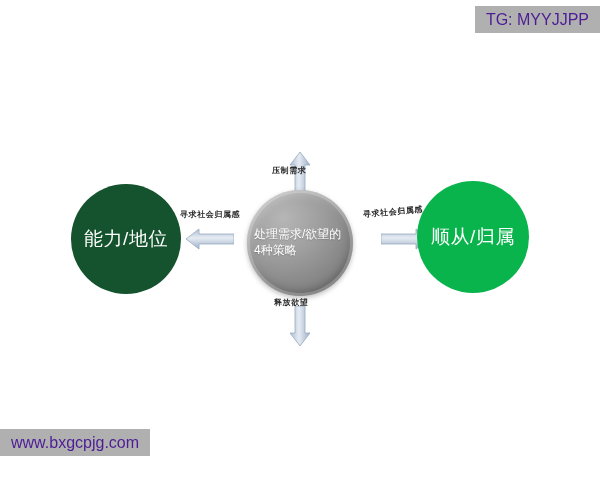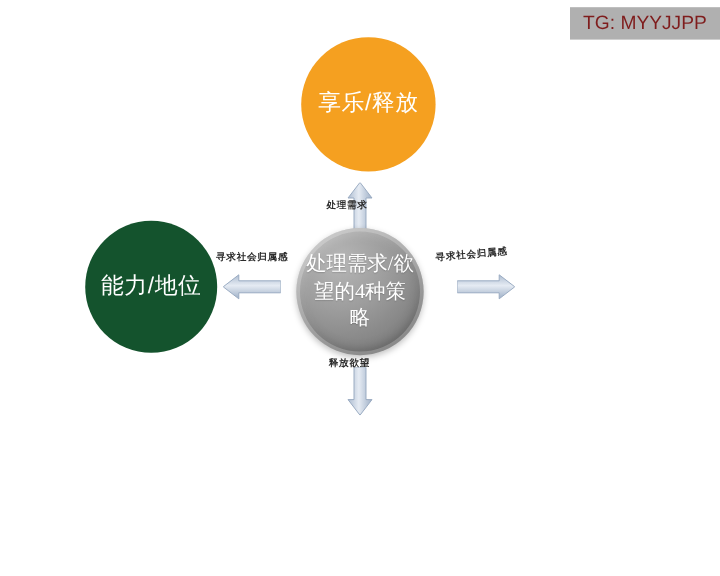"TG: MYYJJPP" .watermark { color: #7f1d1d -> #4c1d95 }
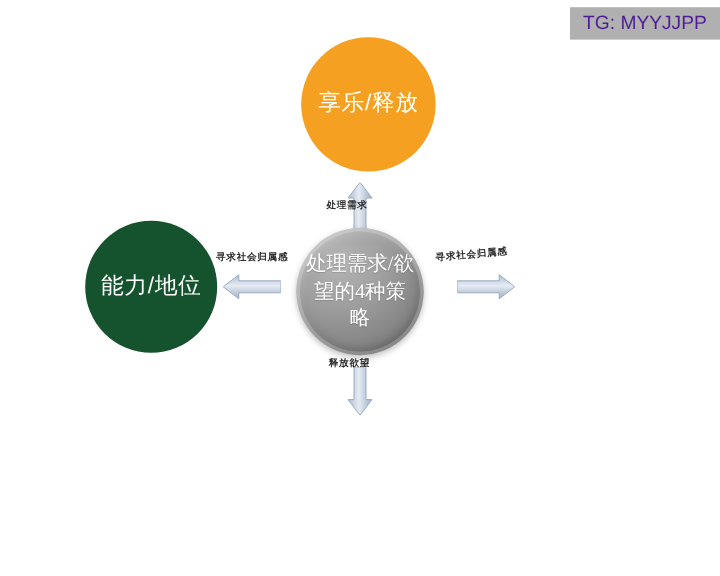"享乐/释放" div.node { html: <div> <span>享乐/释放</span> </div> -> none }
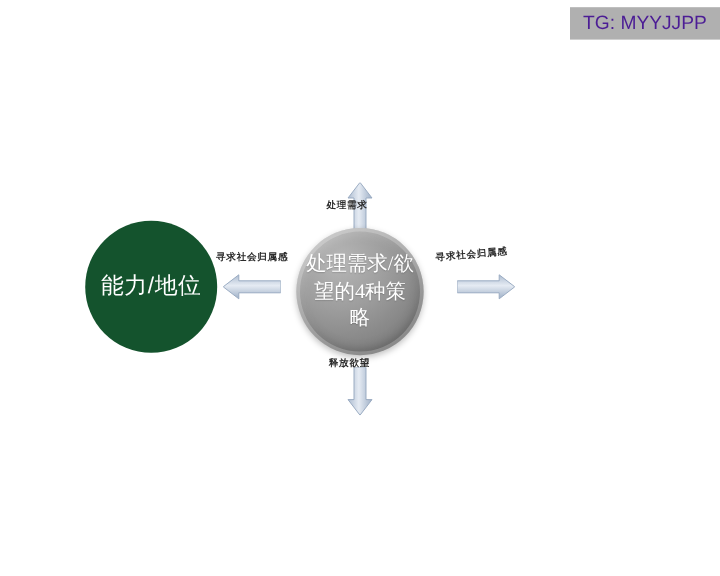"处理需求" div.caption { text: 处理 -> 压制 }
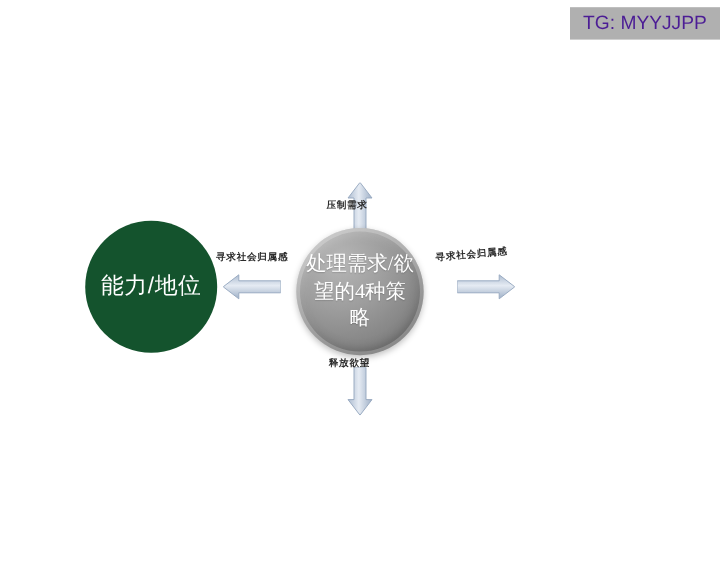"处理需求/欲望的4种策略" #hub { font-family: Liberation Serif, serif -> none; font-size: 17px -> 12px; text-align: center -> none }
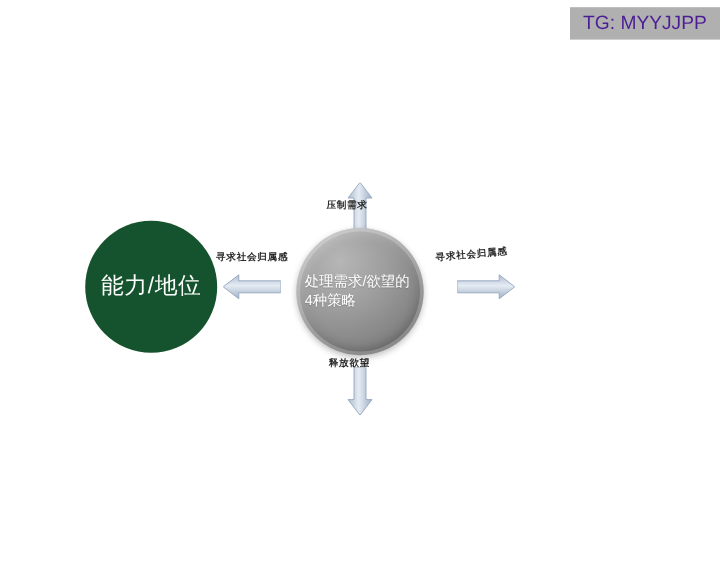"顺从/归属" div.node { html: none -> <div> <span>顺从/归属</span> </div> }
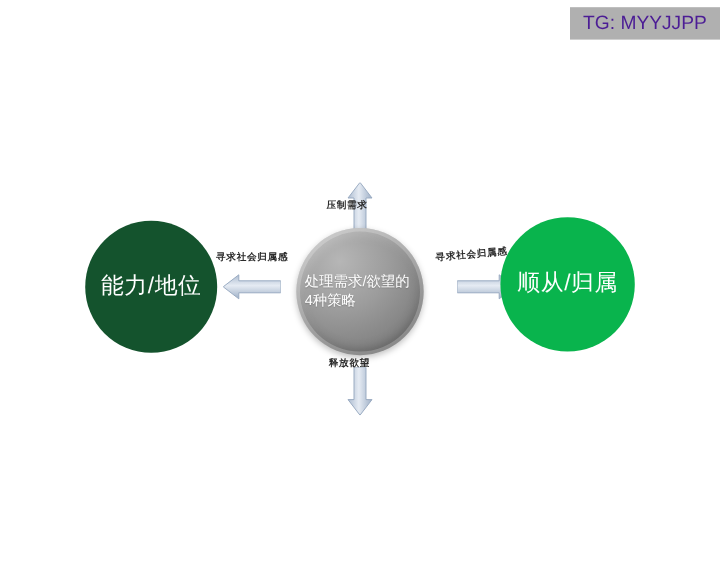"www.bxgcpjg.com" div.watermark { html: none -> <div>www.bxgcpjg.com</div> }
